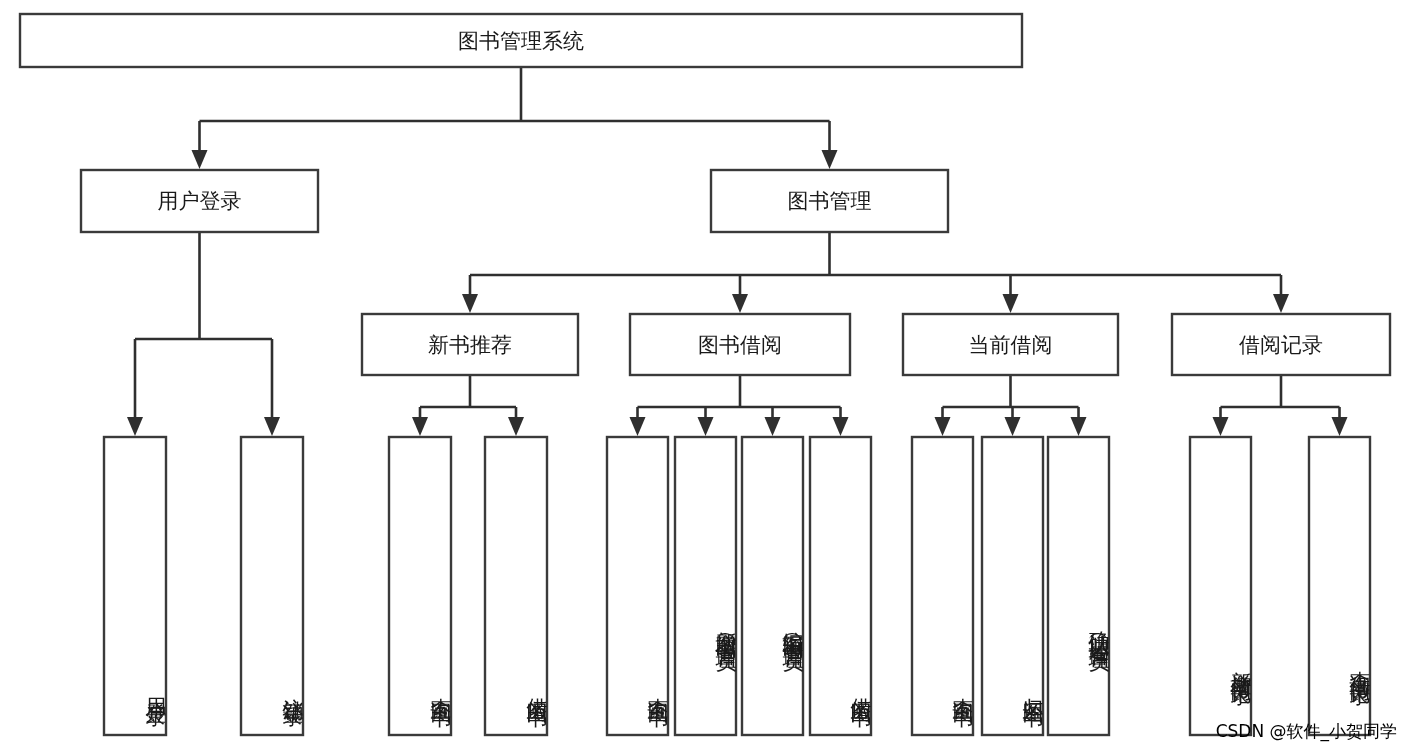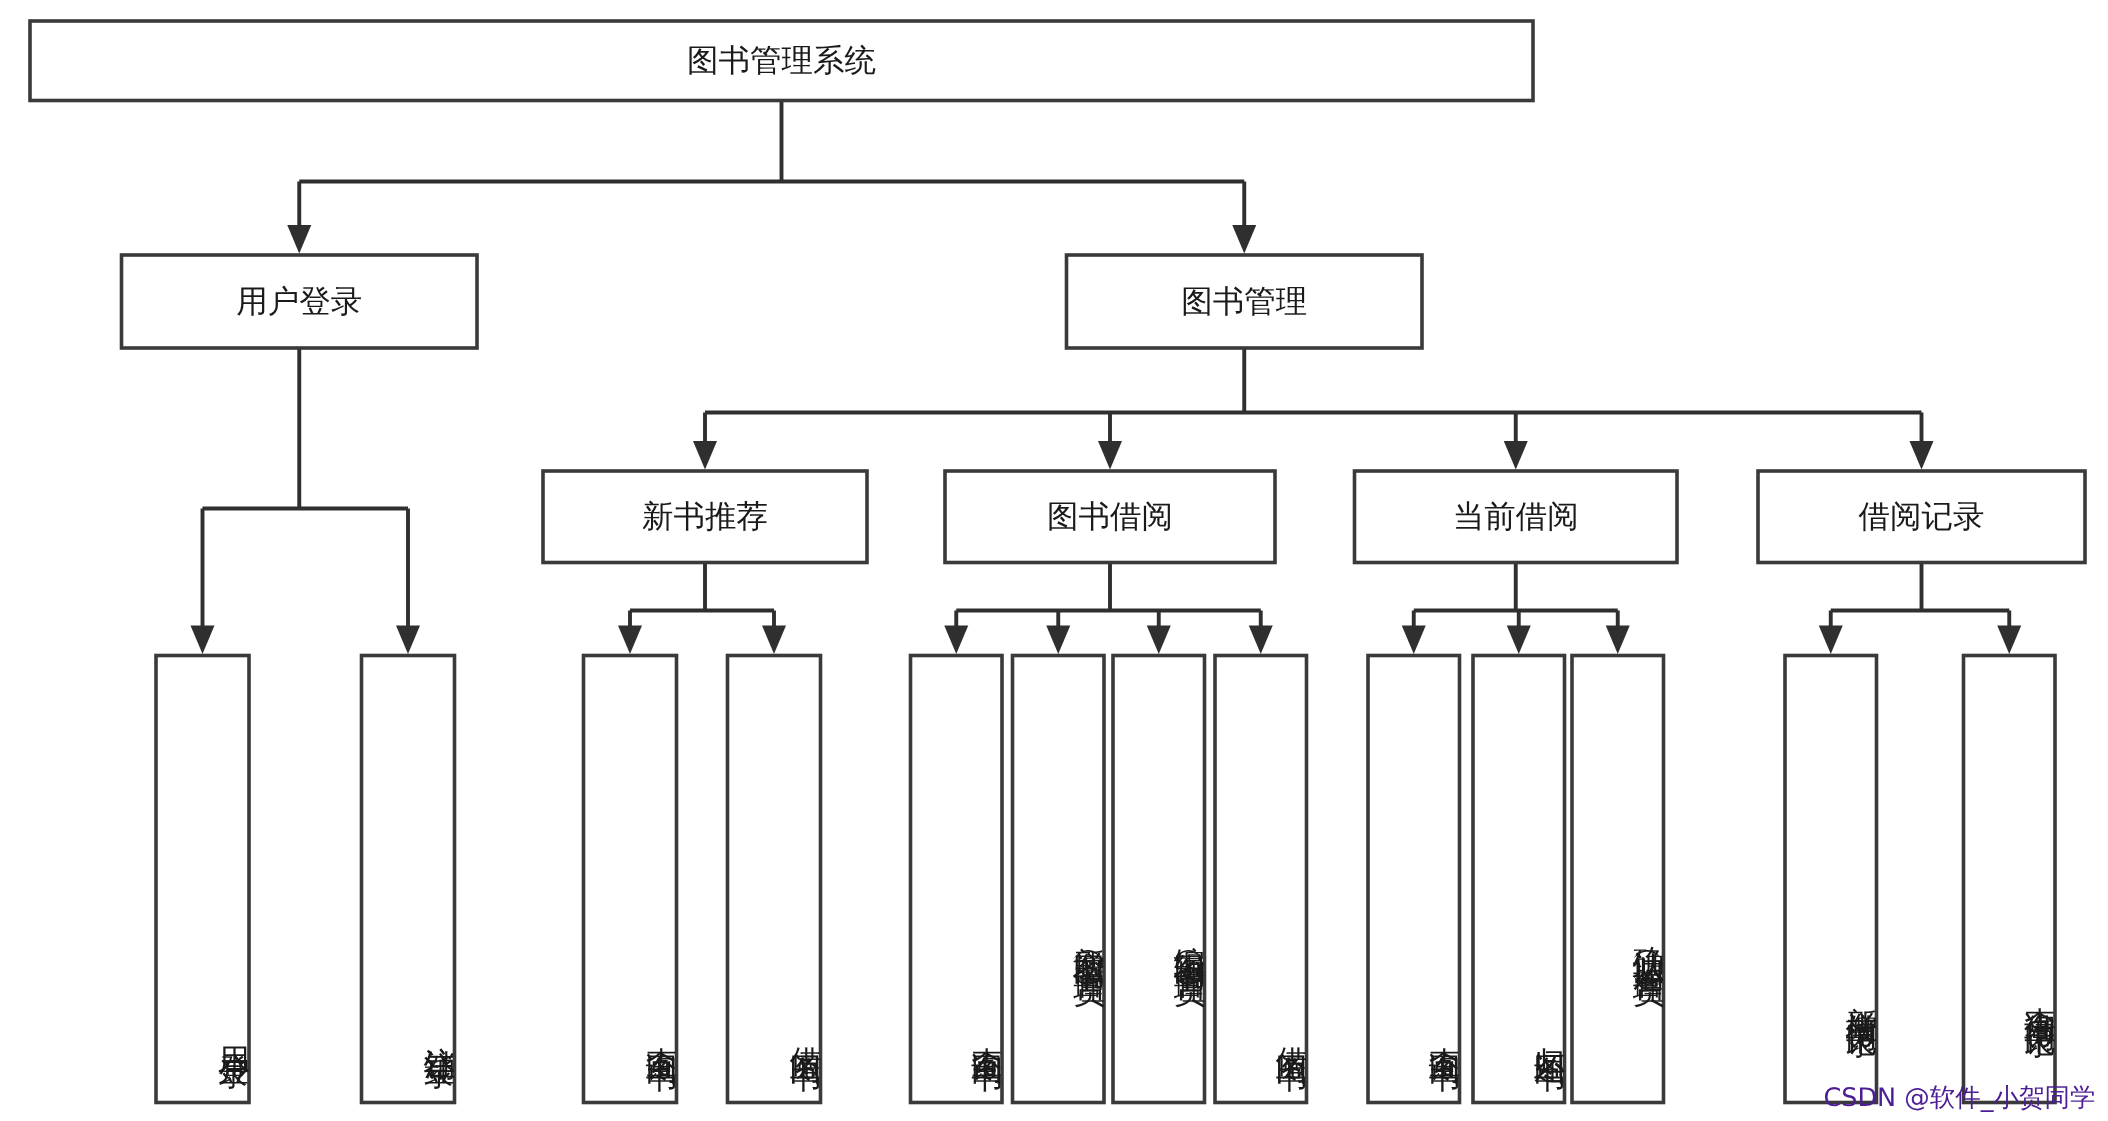"CSDN @软件_小贺同学" .watermark { color: #4c1d95 -> #000000 }
